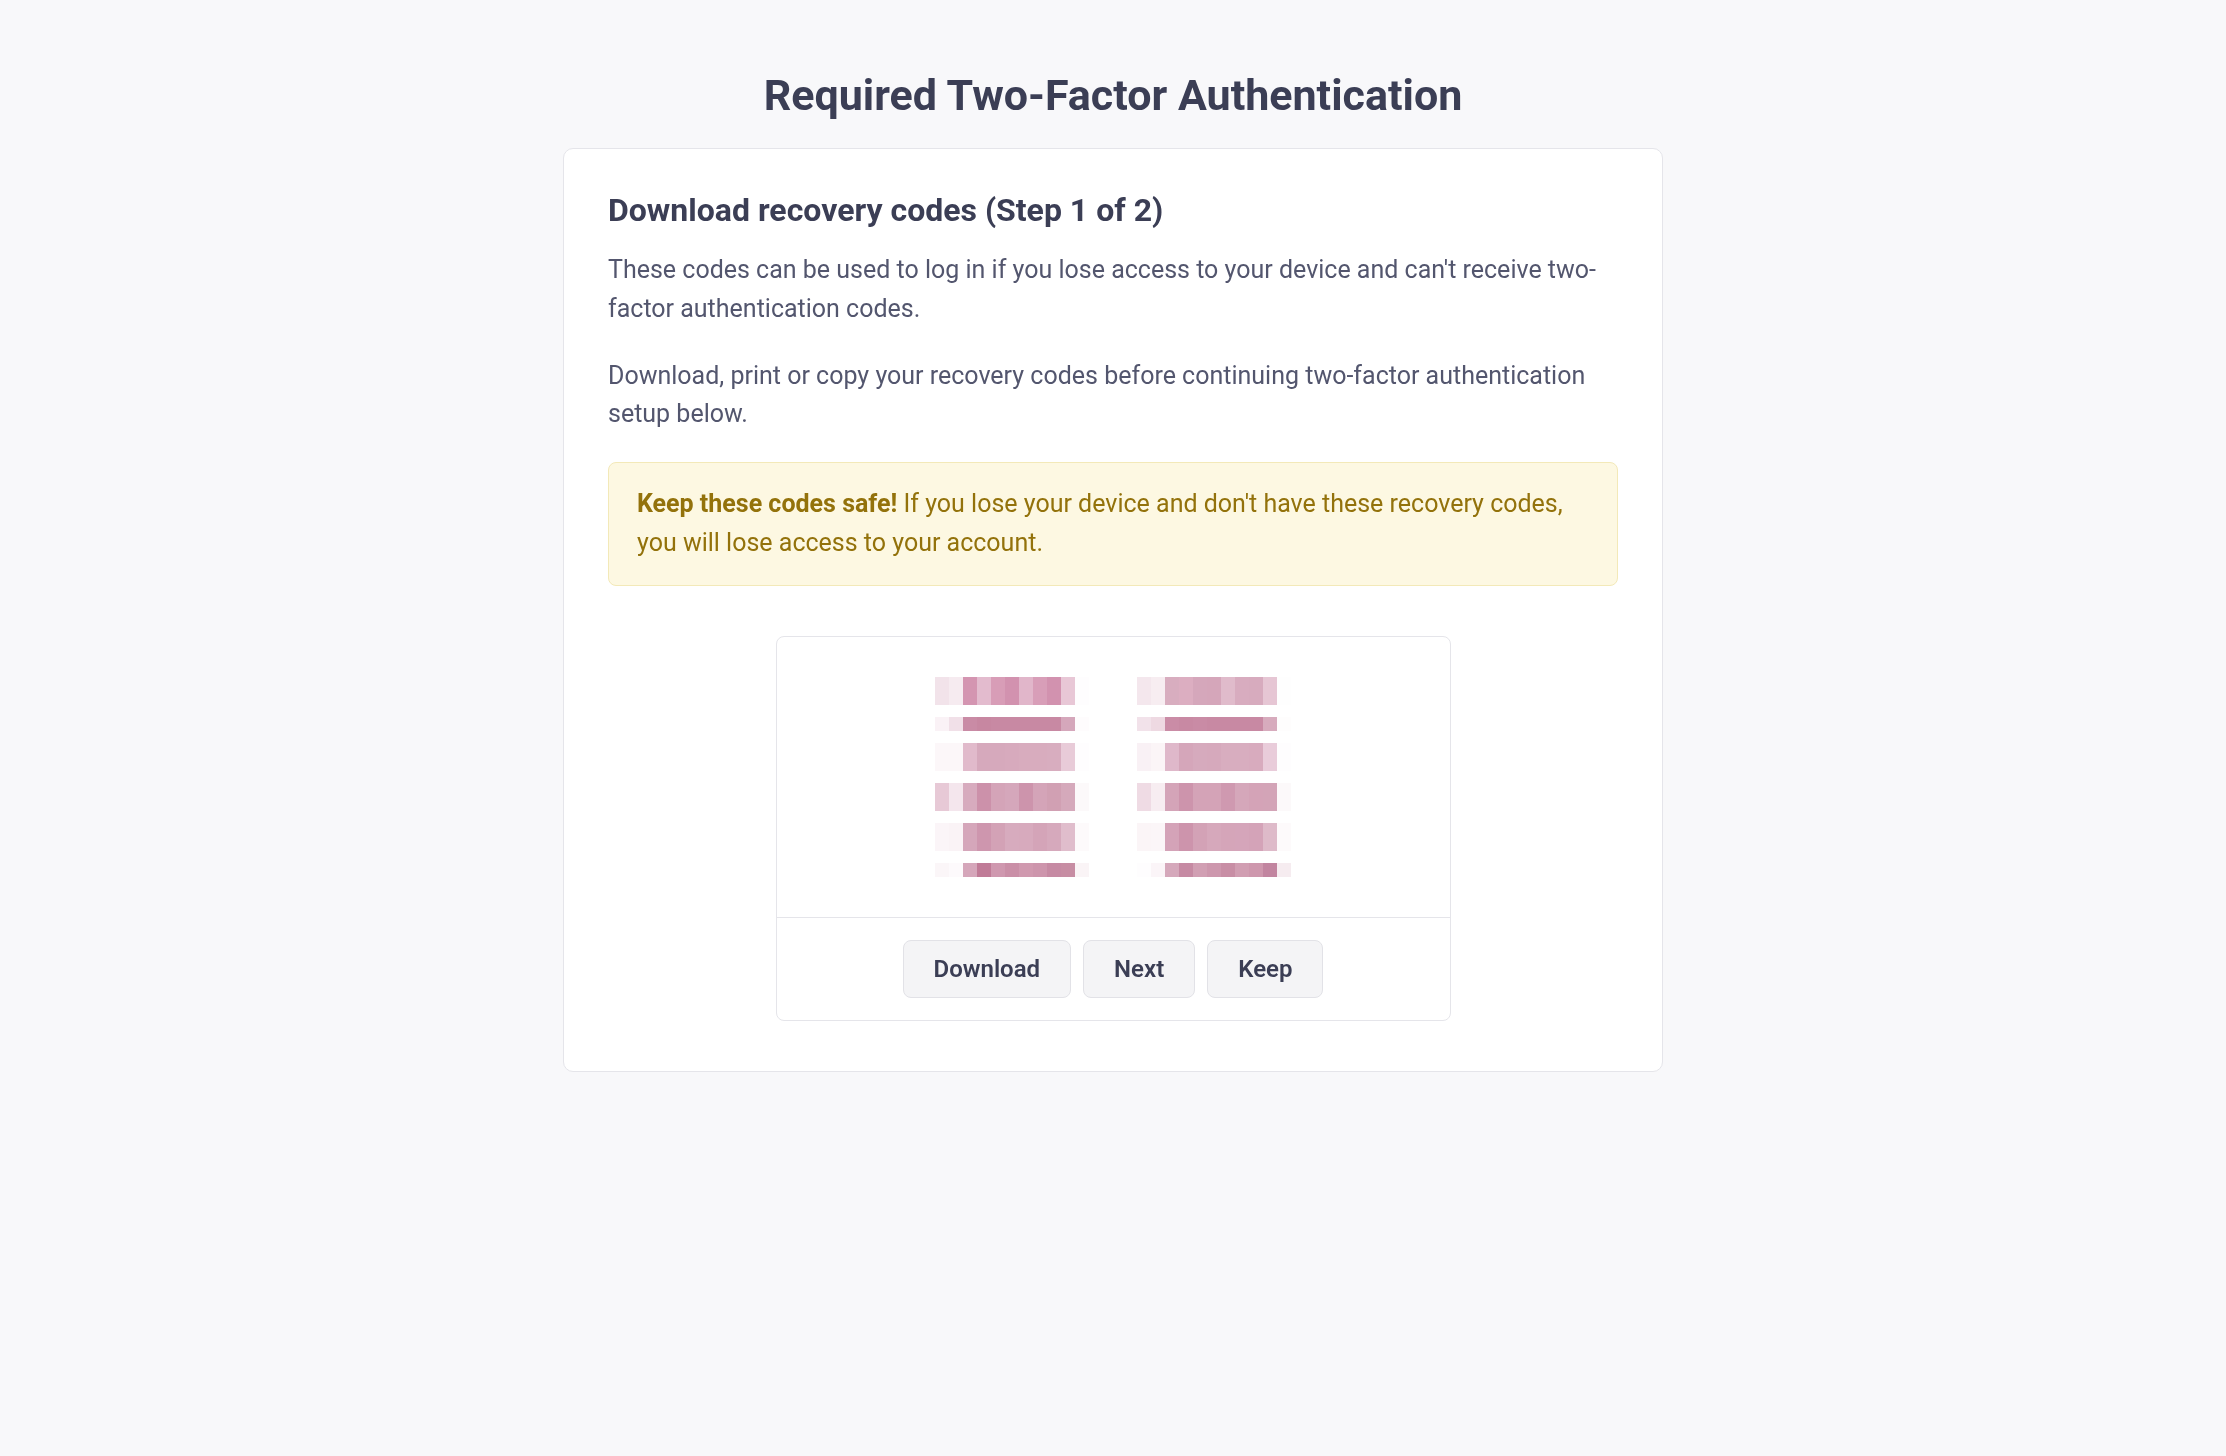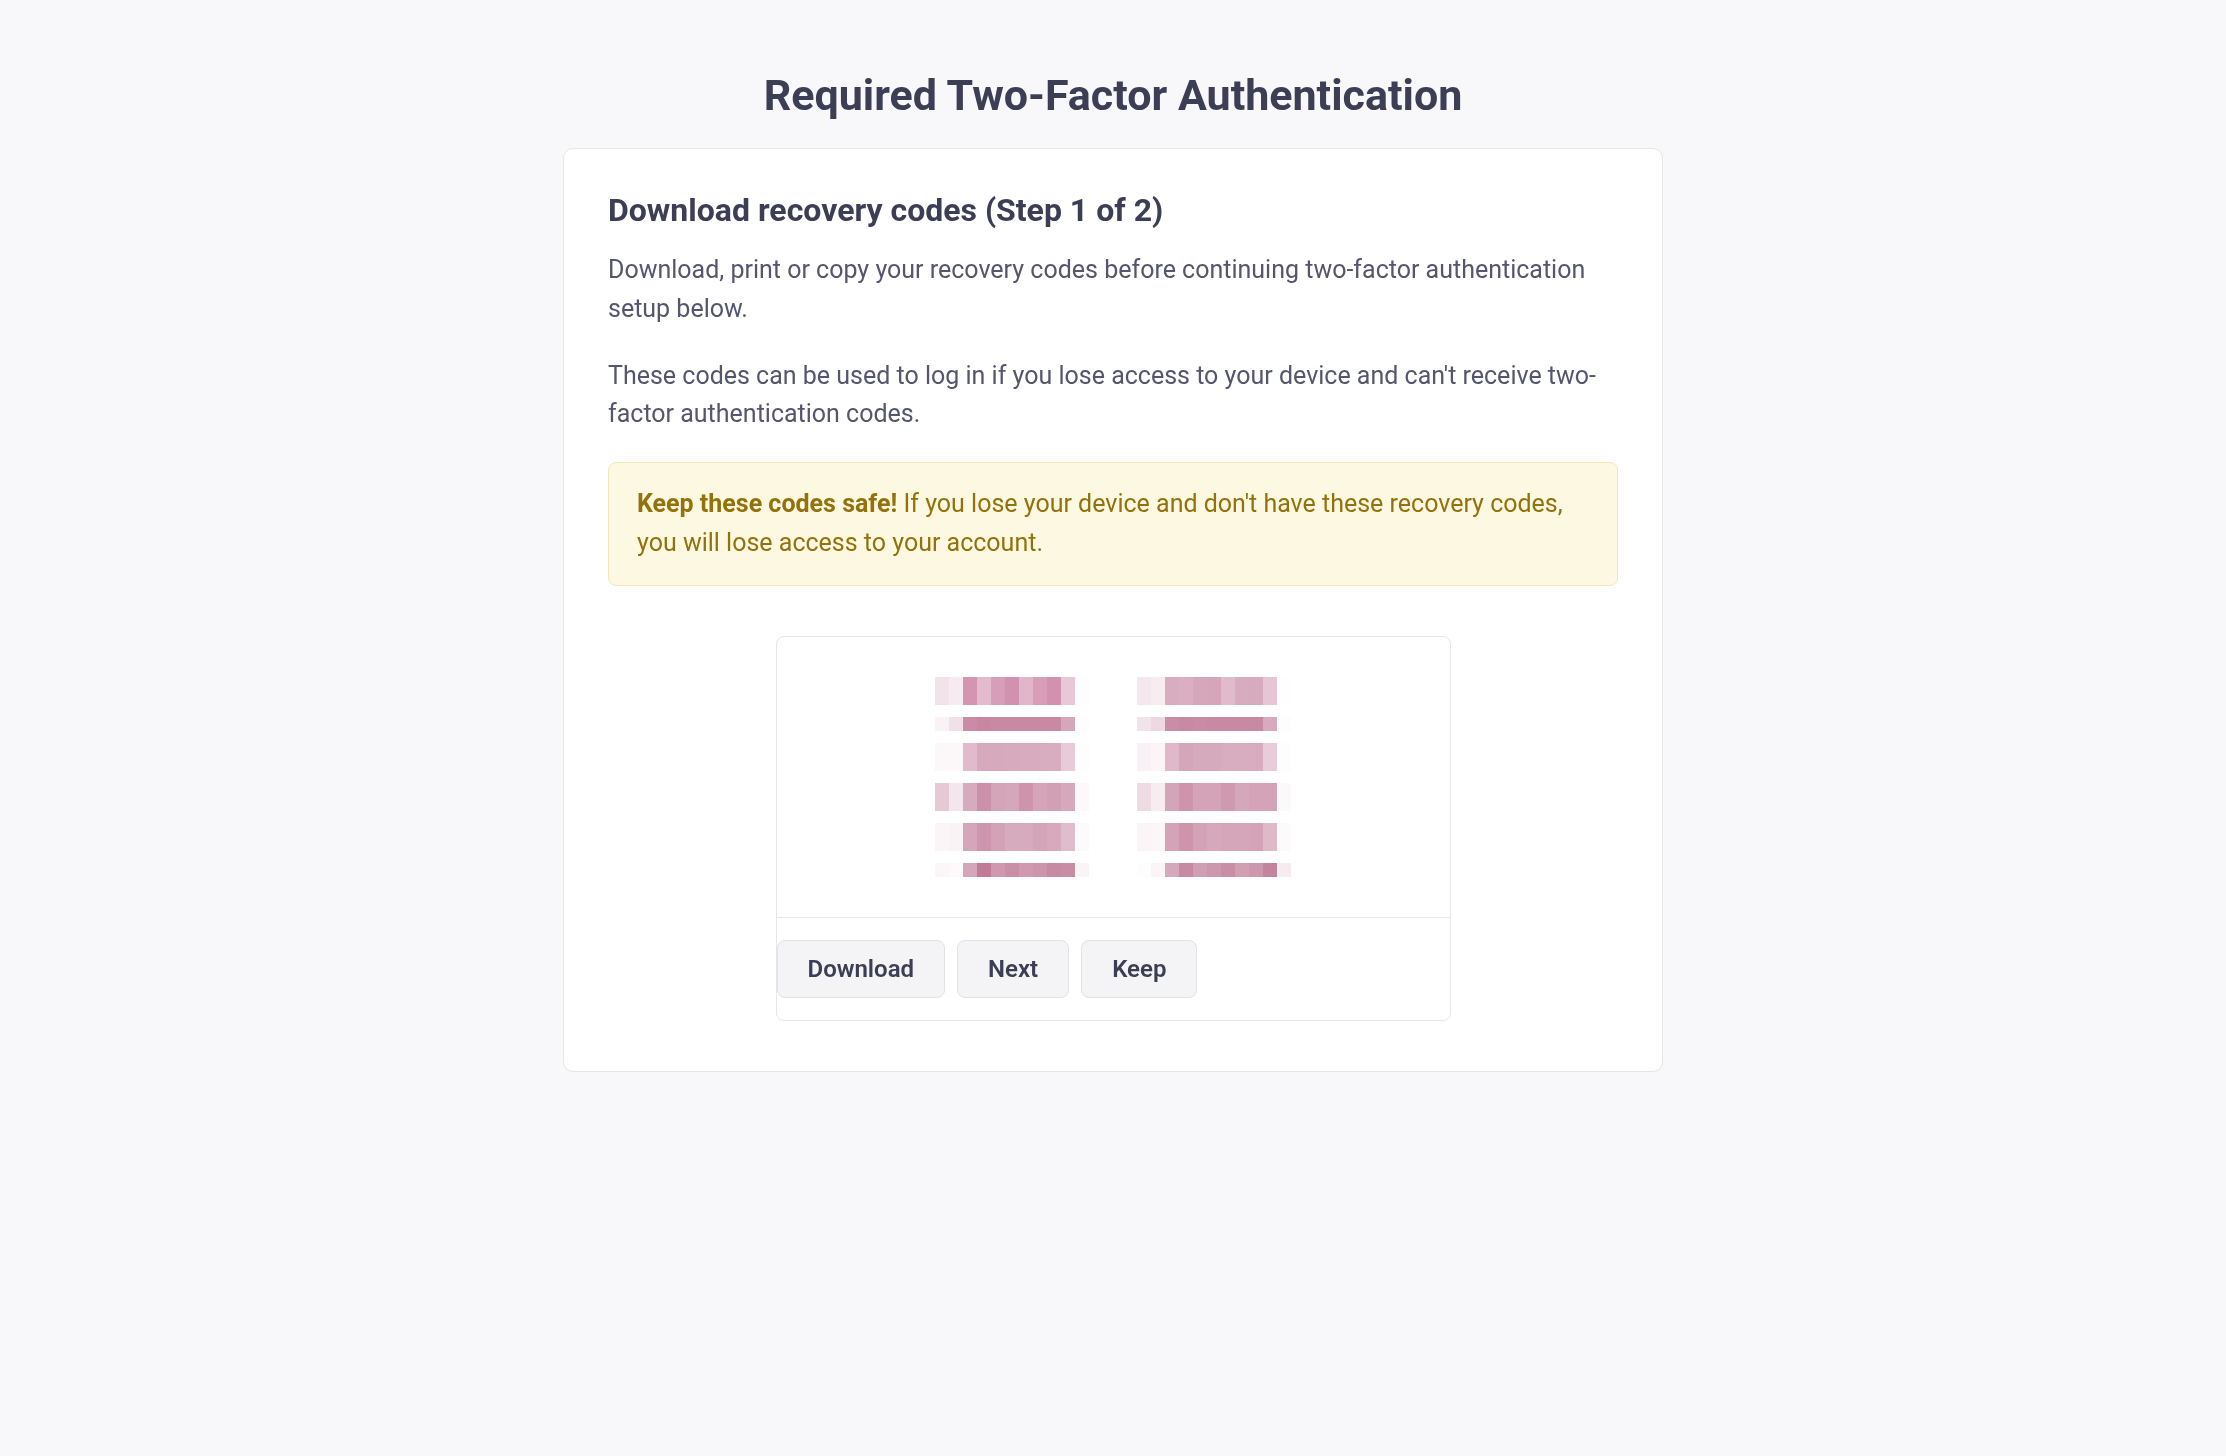"Download, print or copy your" p.card-text { order: before "These codes can be used" -> after "These codes can be used" }
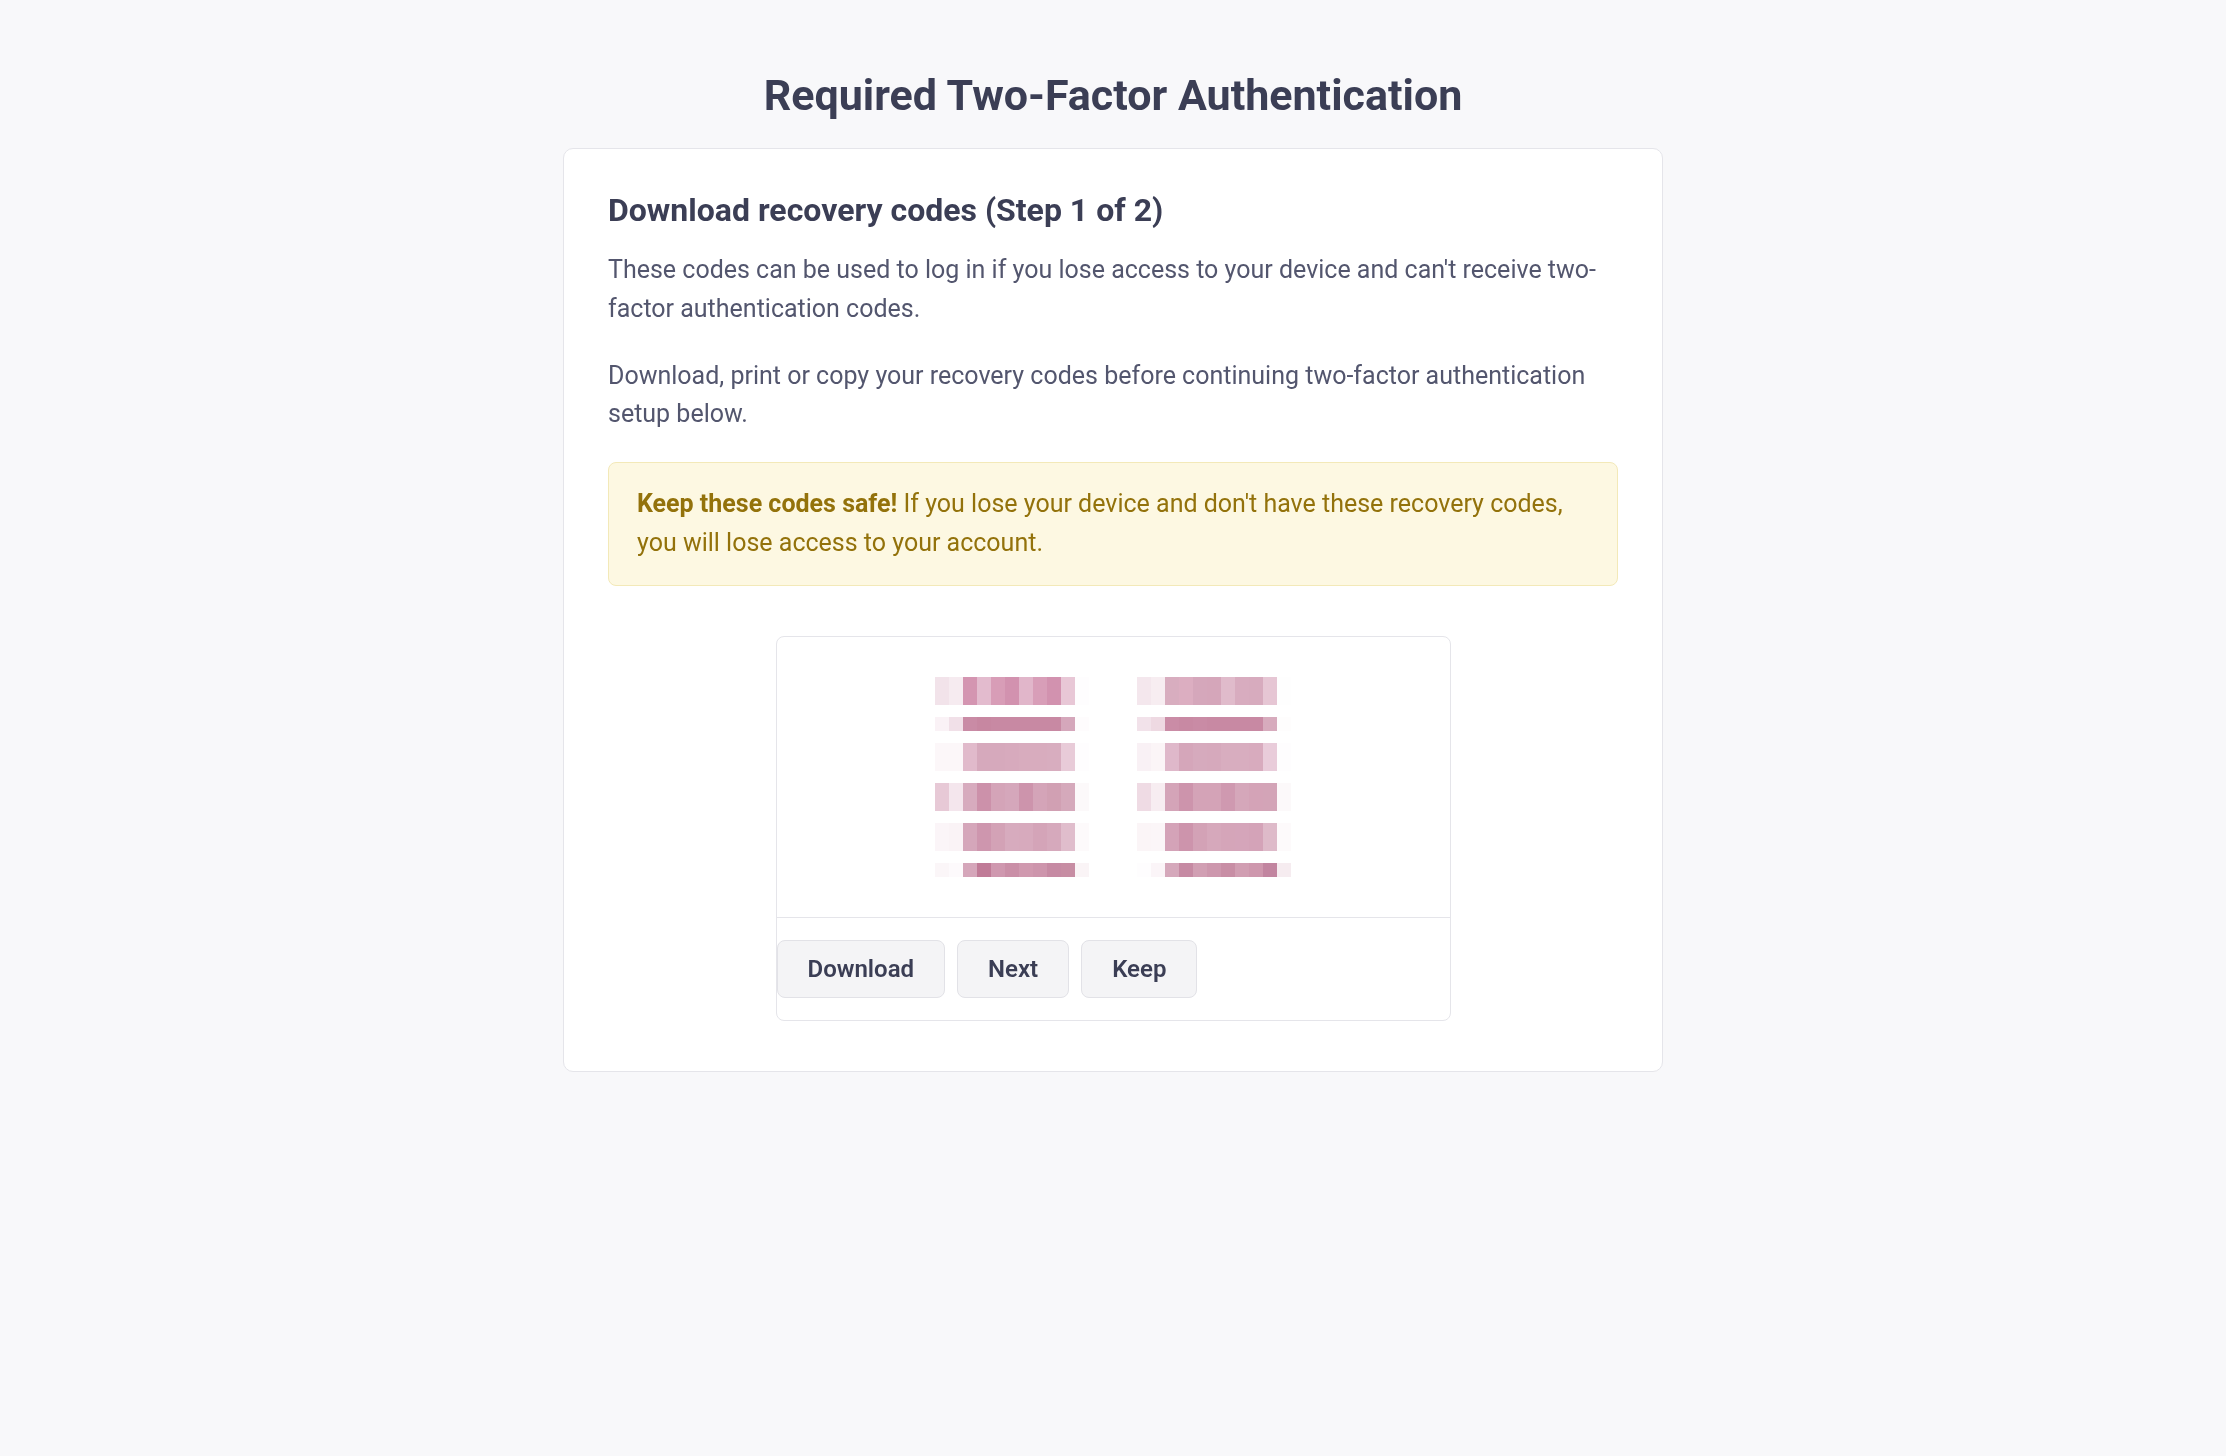"Download" .codes-actions { justify-content: none -> center }
